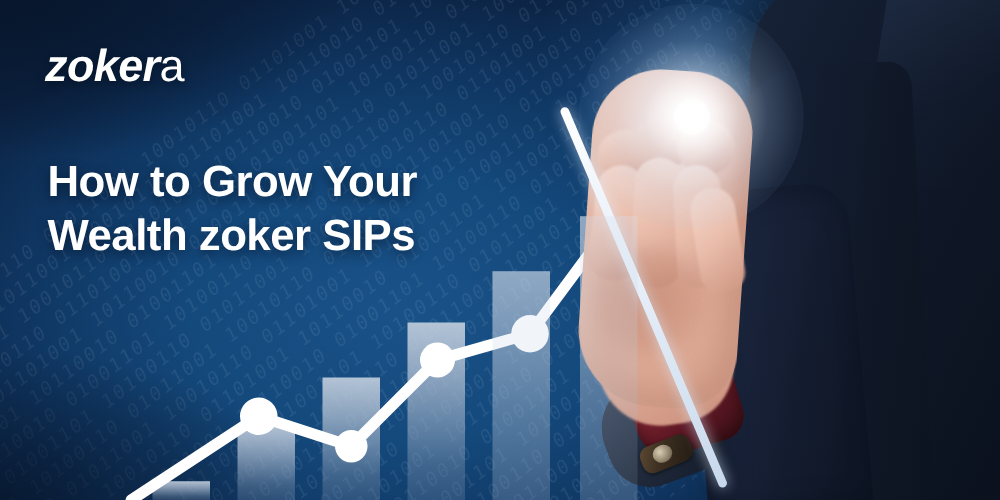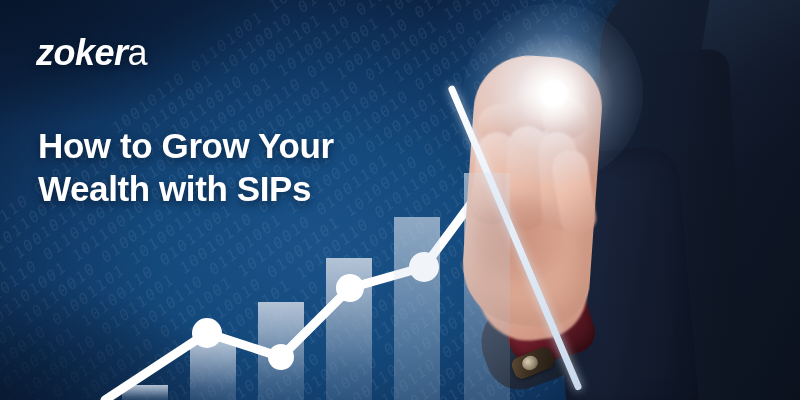"Wealth with SIPs" div { text: with -> zoker }
